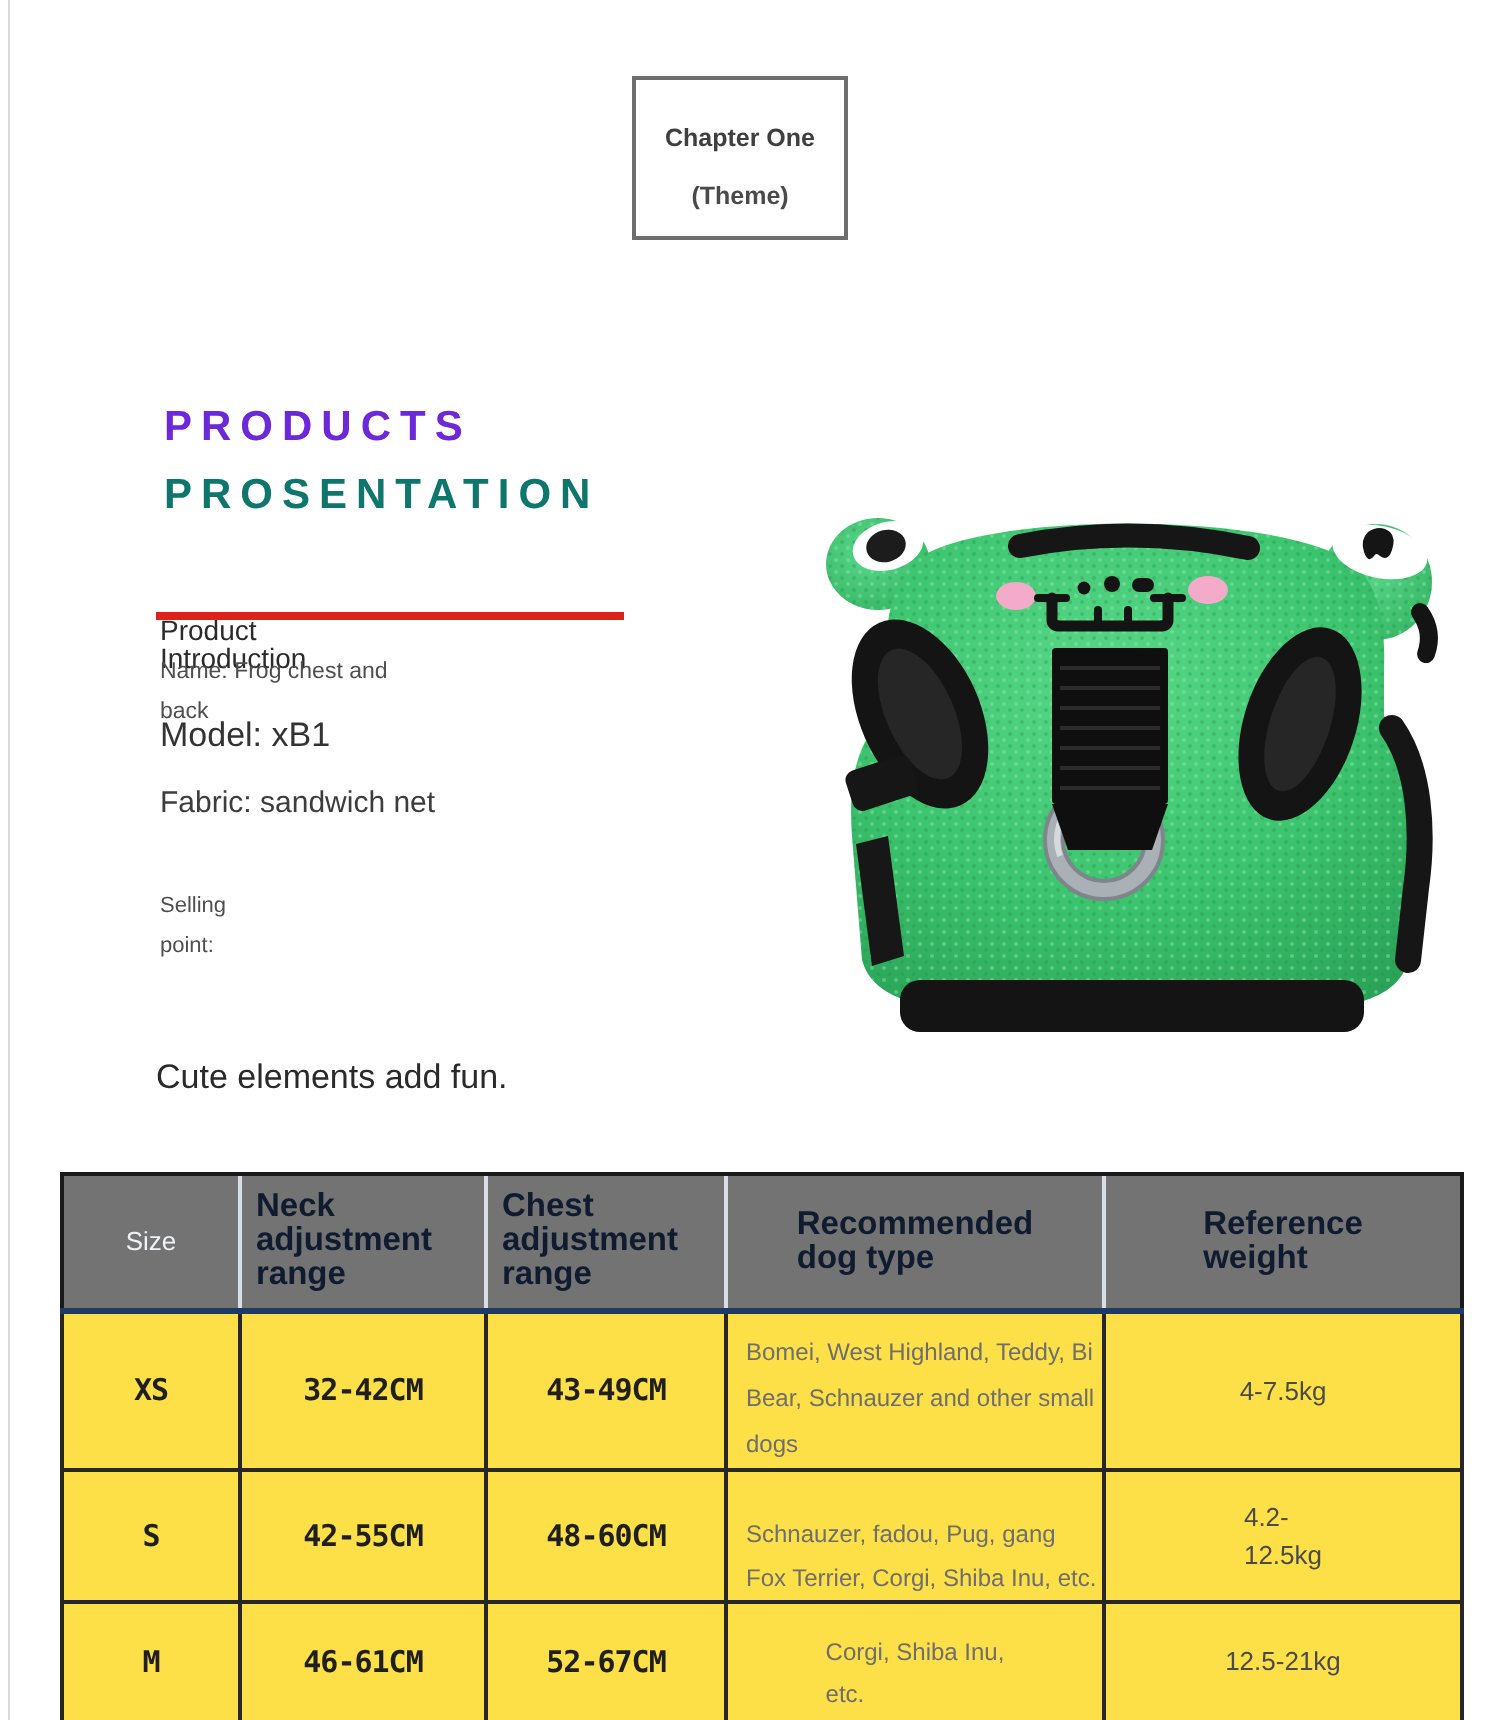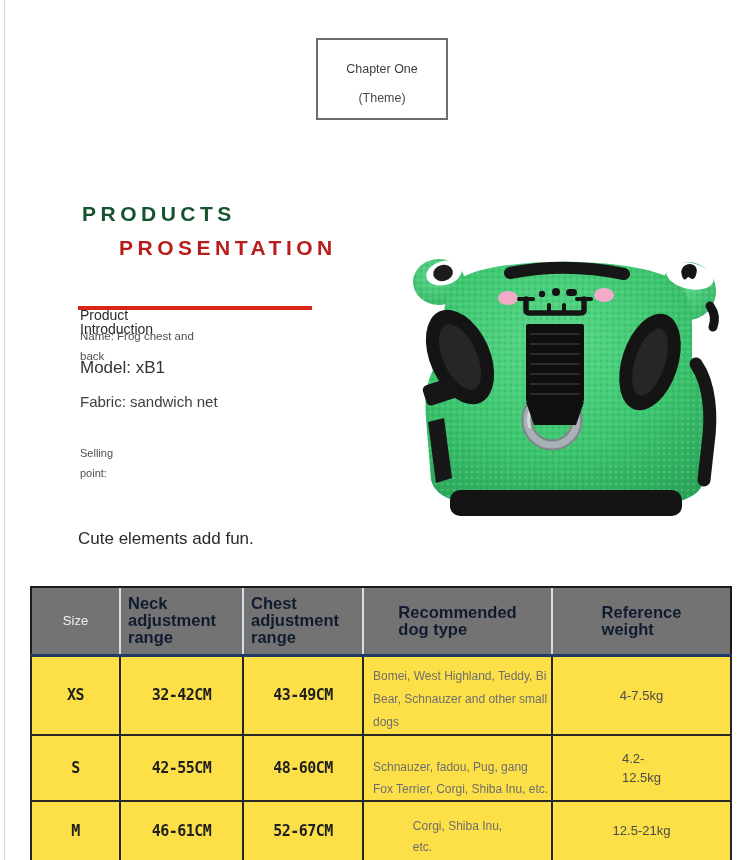"Chapter One" .chapter-box { font-weight: none -> bold; width: 132px -> 108px }
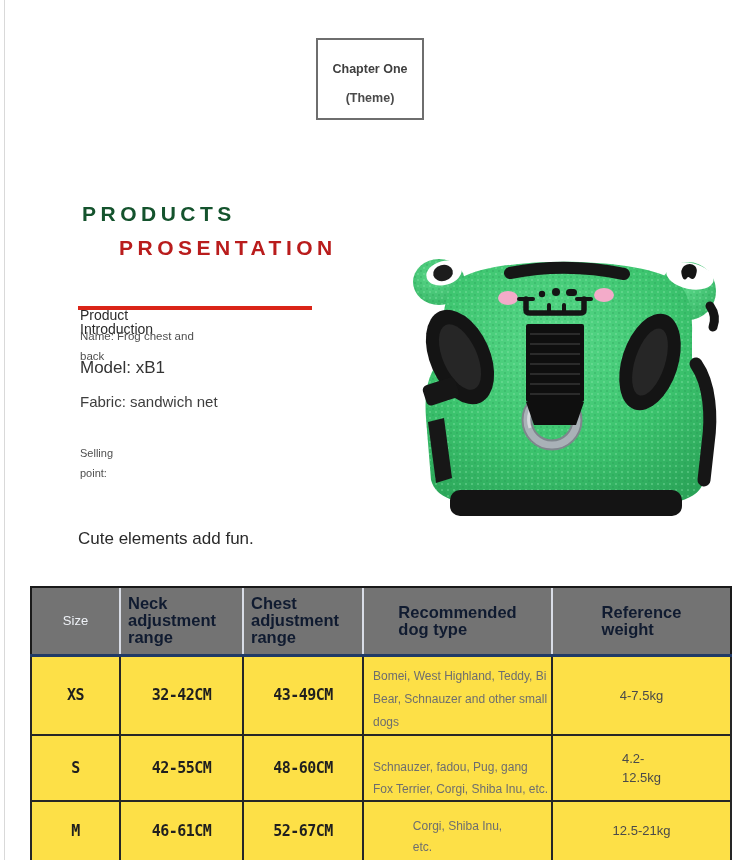"PRODUCTS" .h-products { color: #14532d -> #6d28d9 }
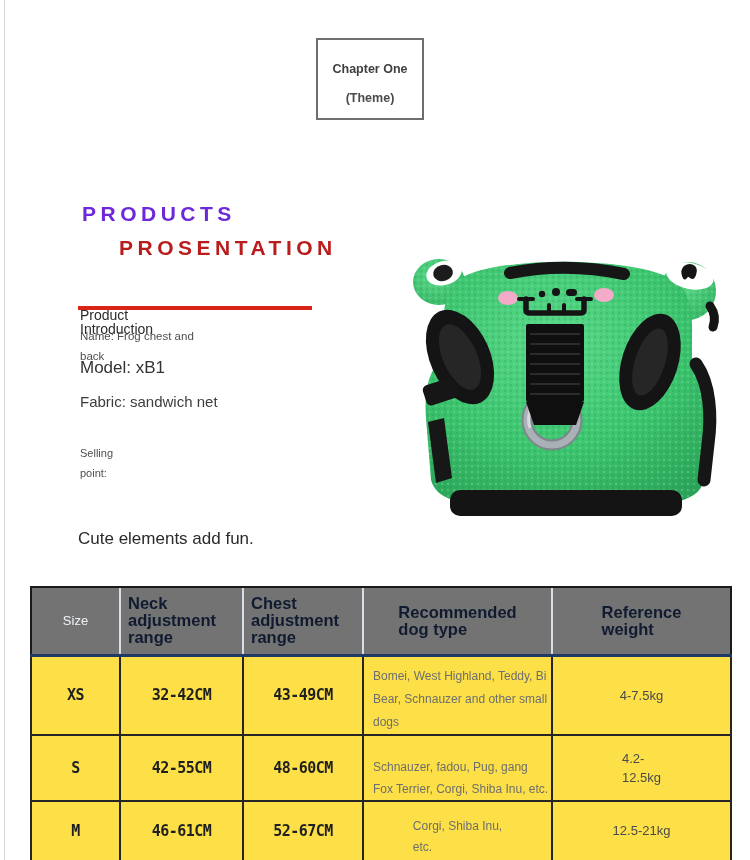"PROSENTATION" .h-prosentation { color: #b91c1c -> #0f766e; margin-left: 37px -> none }
